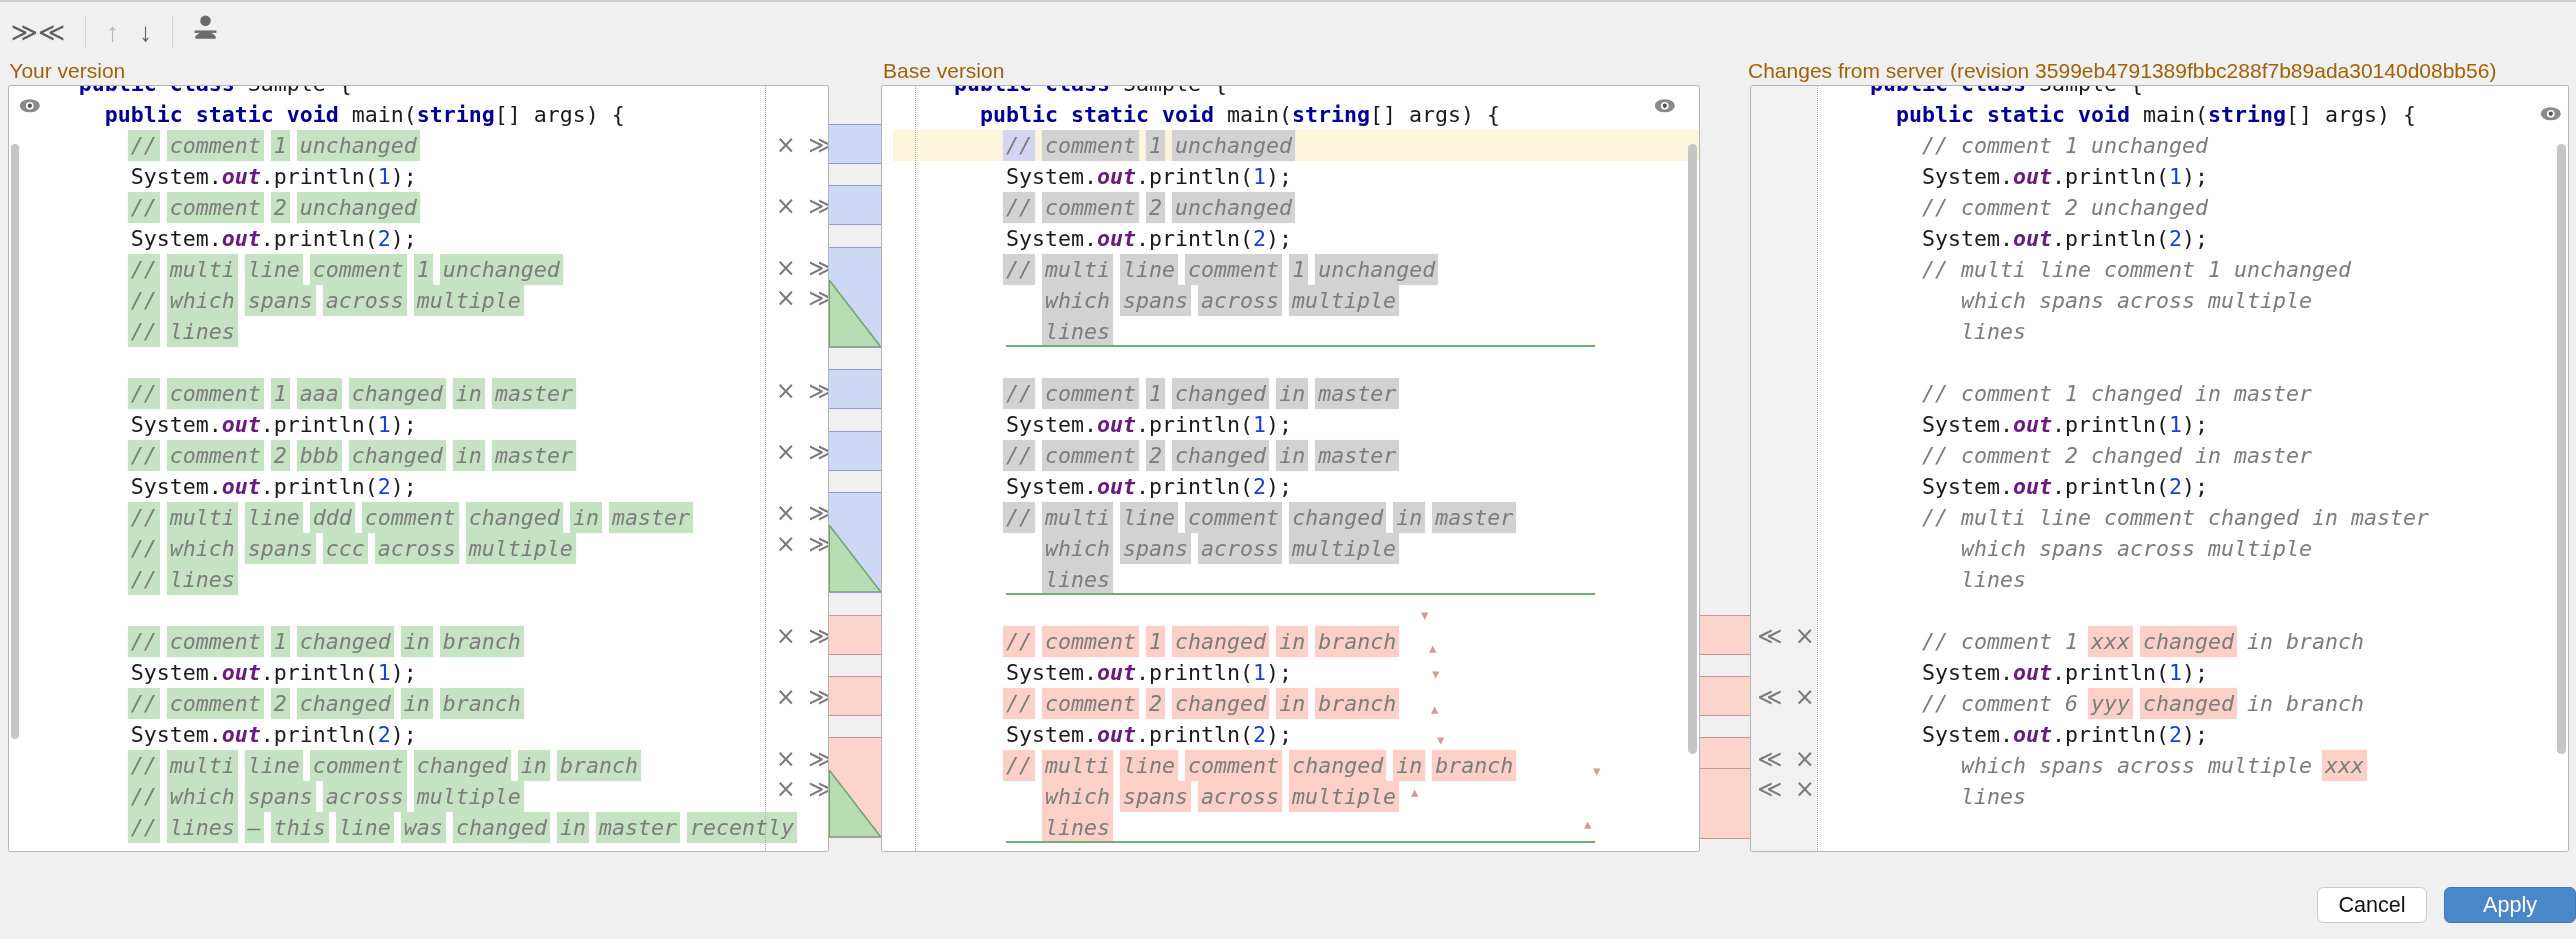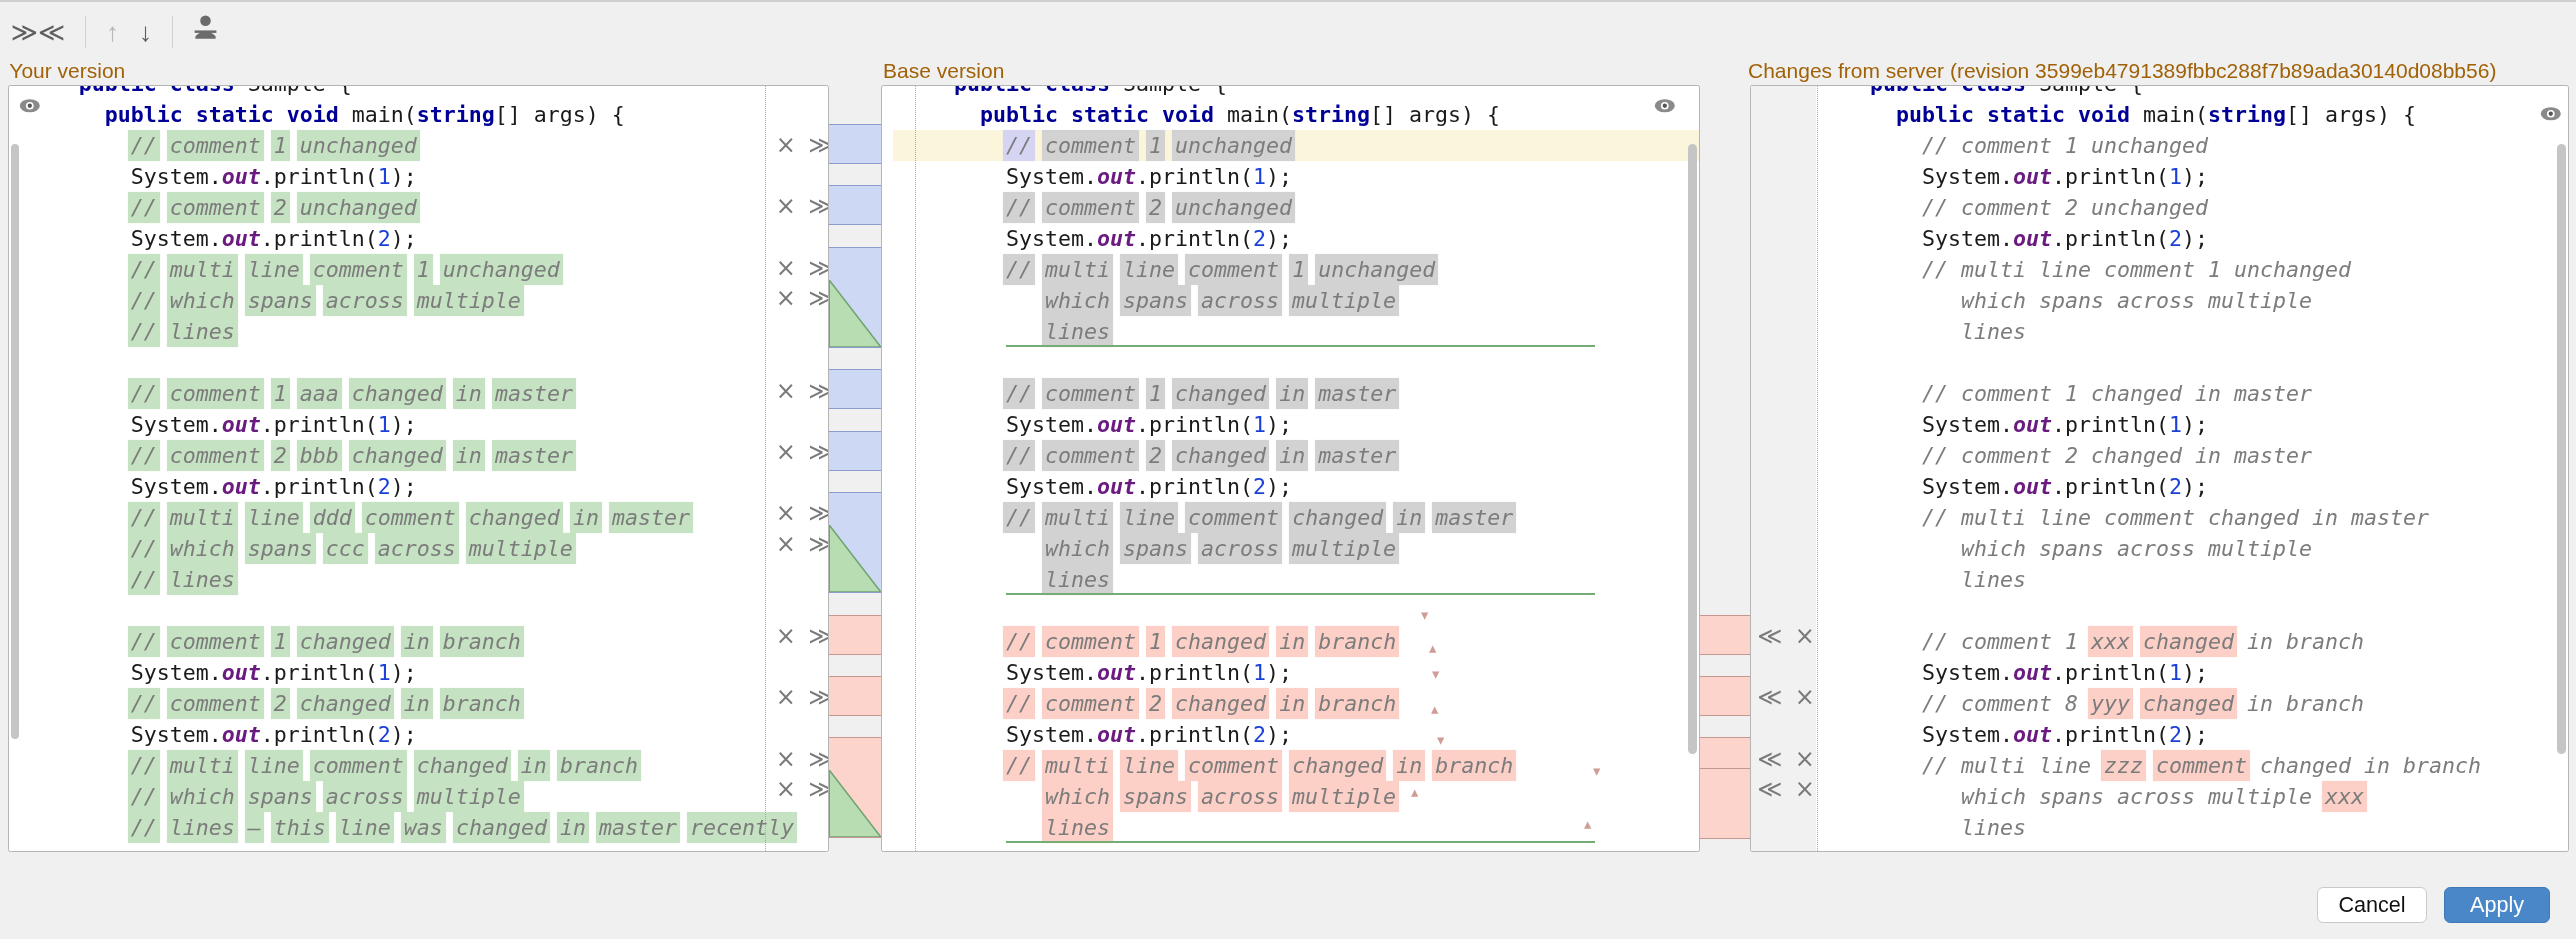"// comment 8" span.cm { text: 8 -> 6 }
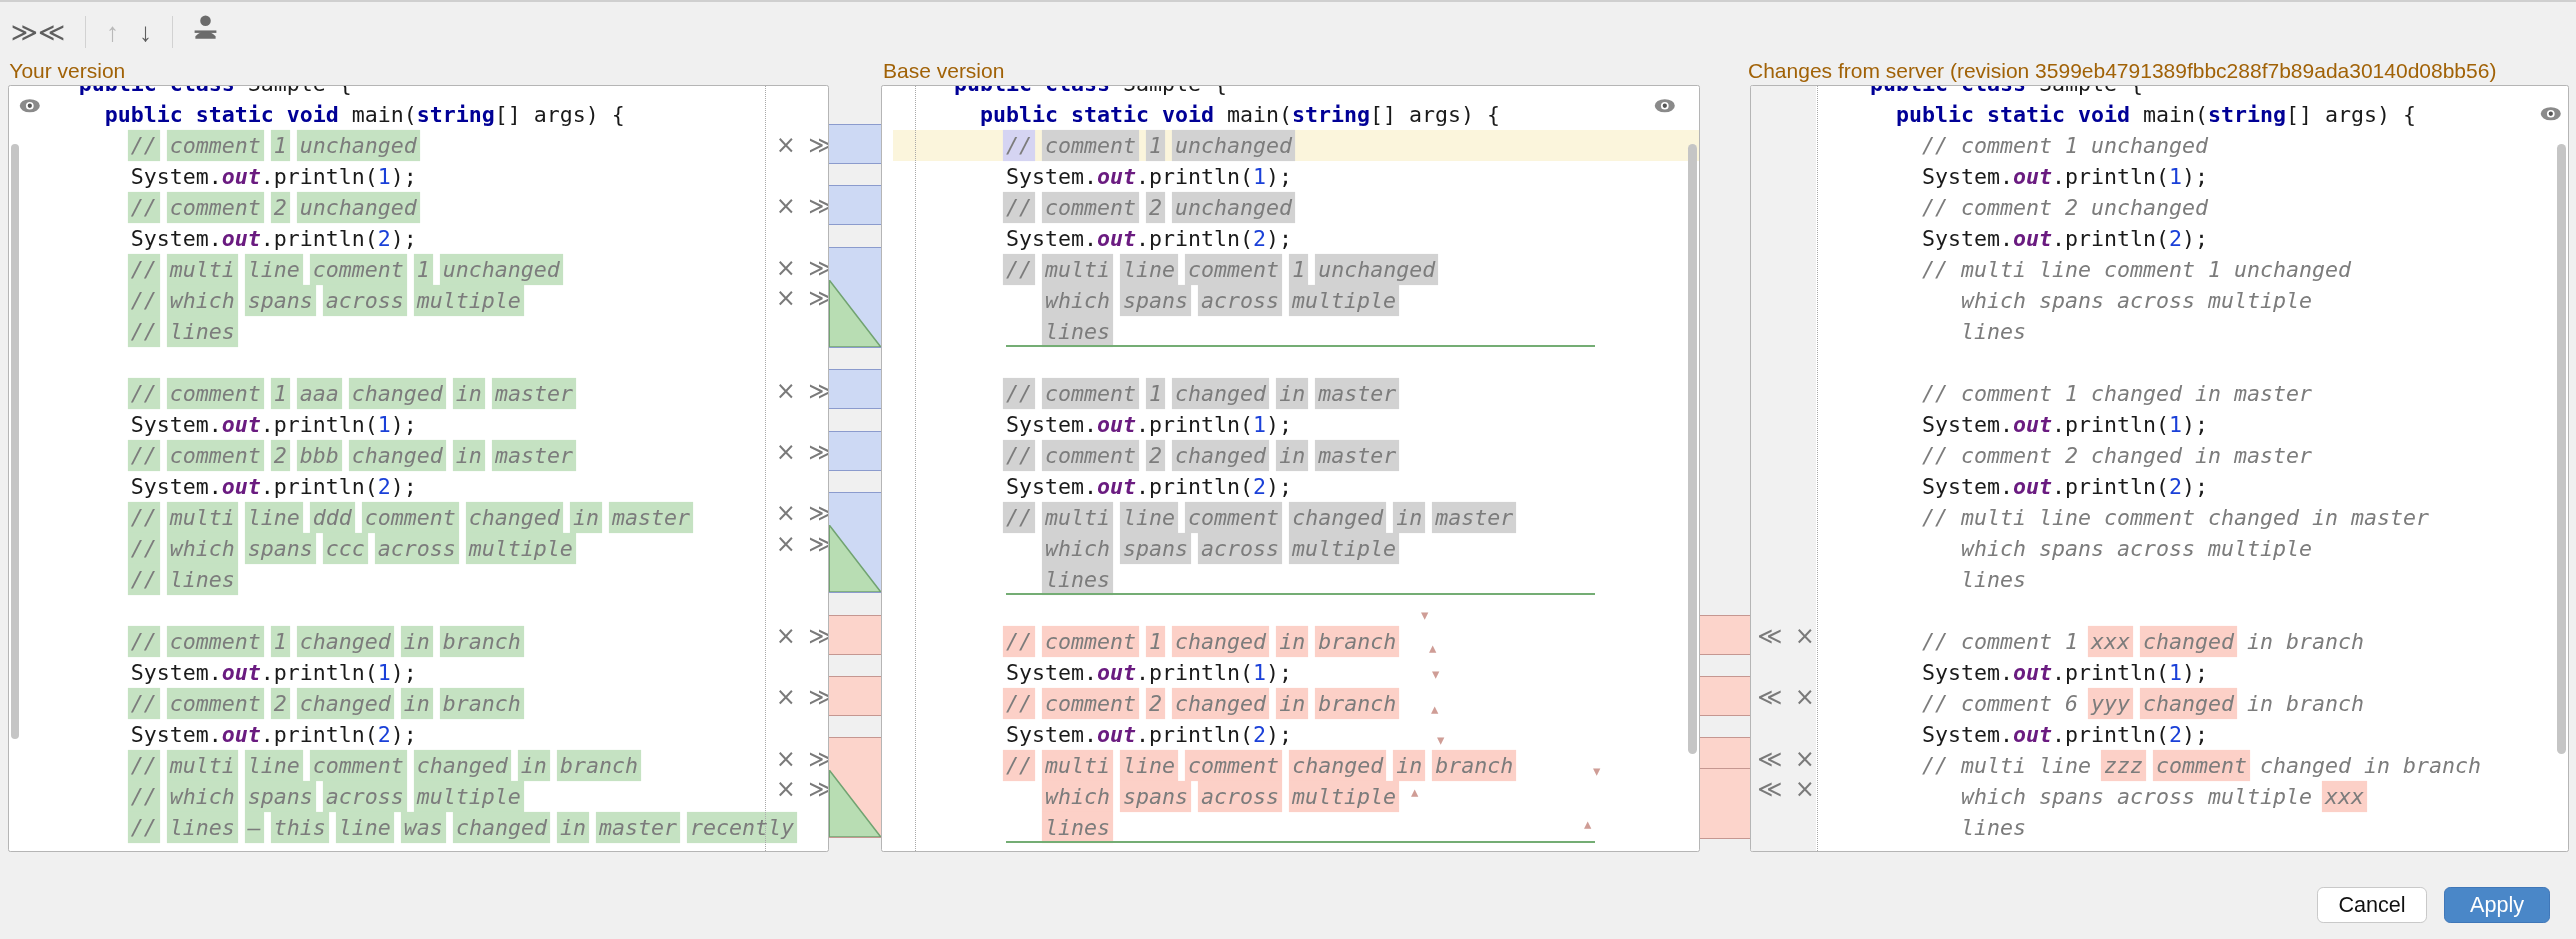"// multi line zzz comment" div.cl { html: <div><span> </span><span>// multi line </span><span>zzz</span><span> </span><span>comment</span><span> changed in branch</span></div> -> none }
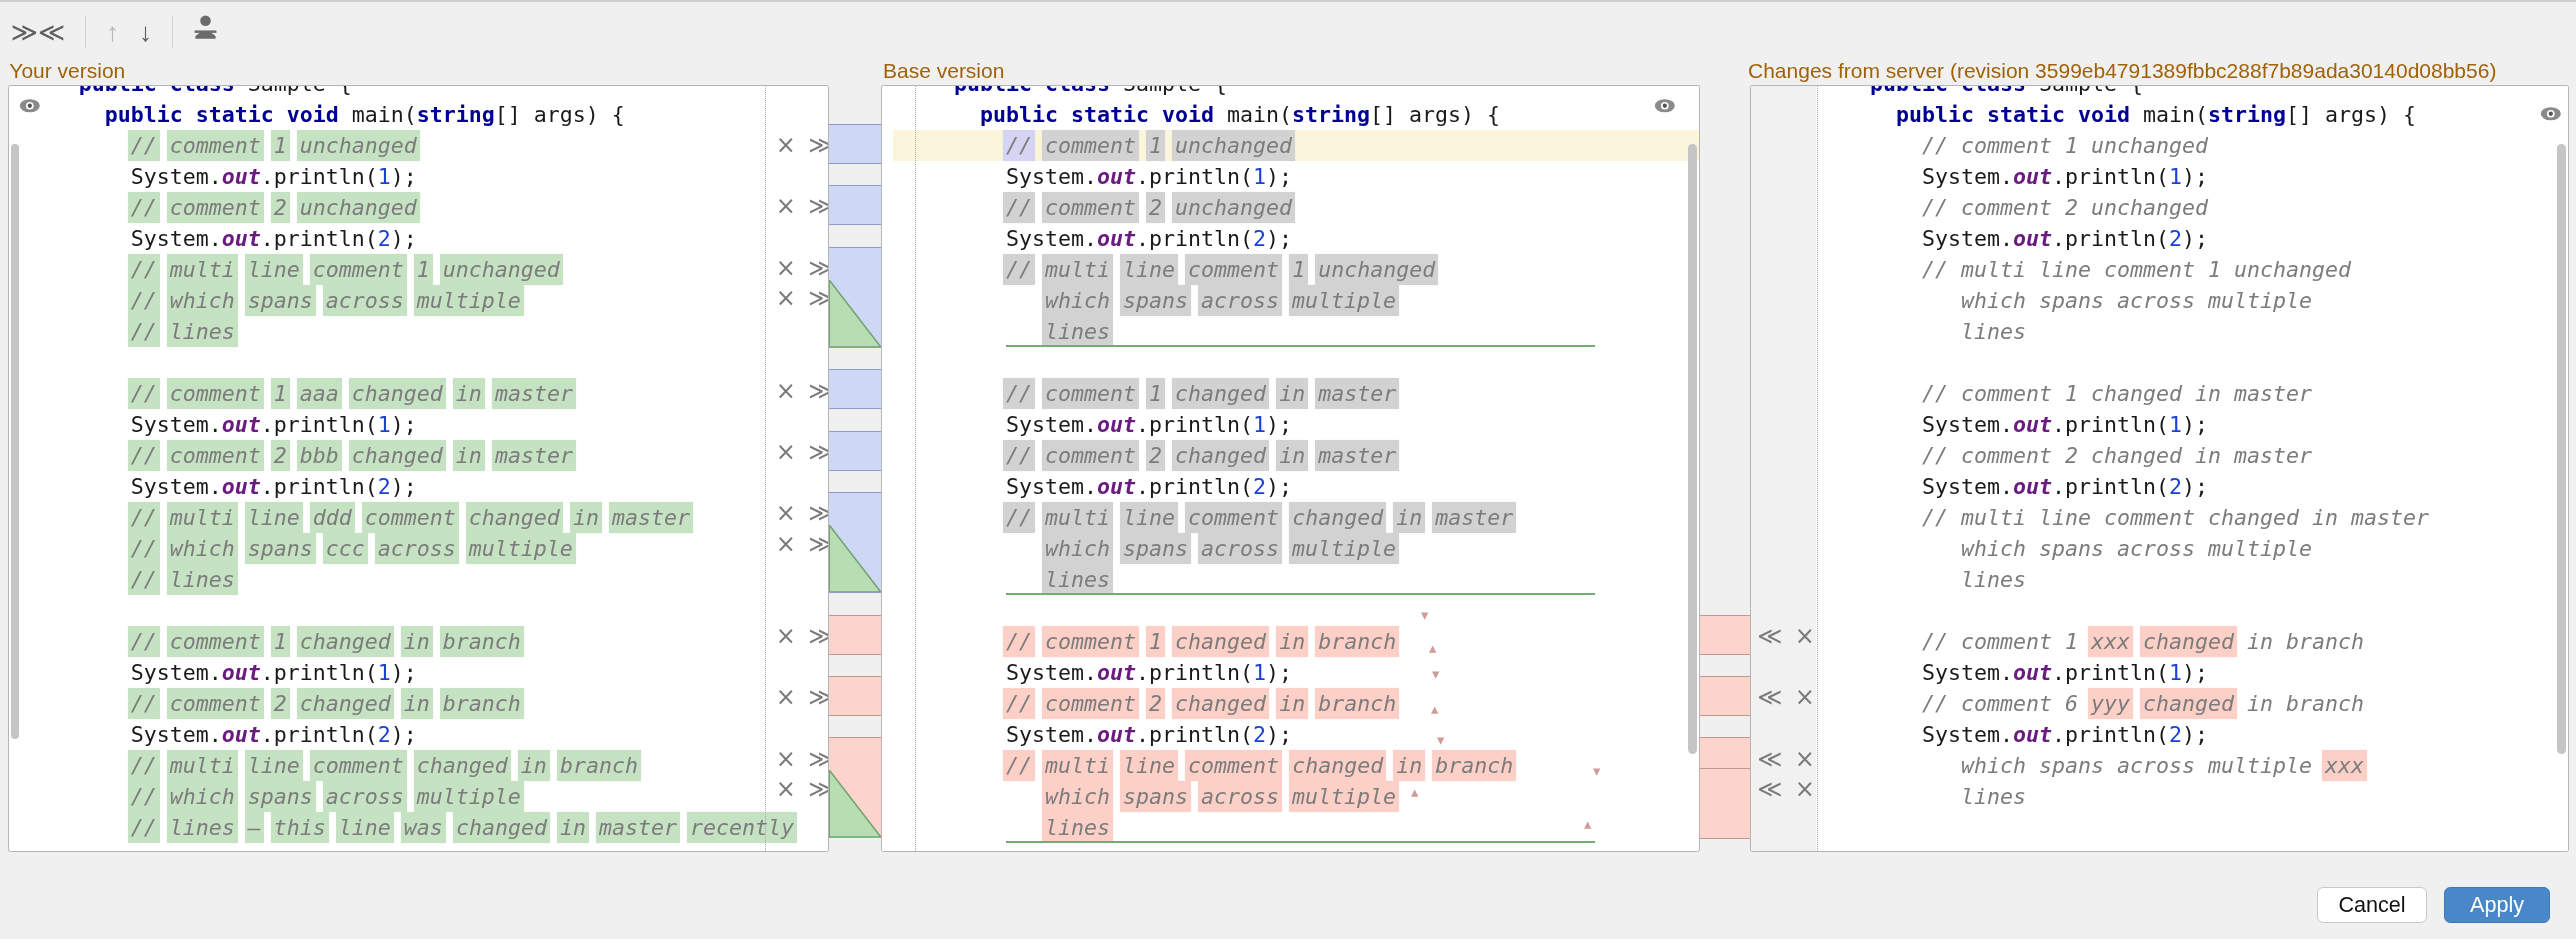"Apply" .btn.apply { width: 106px -> 132px }
